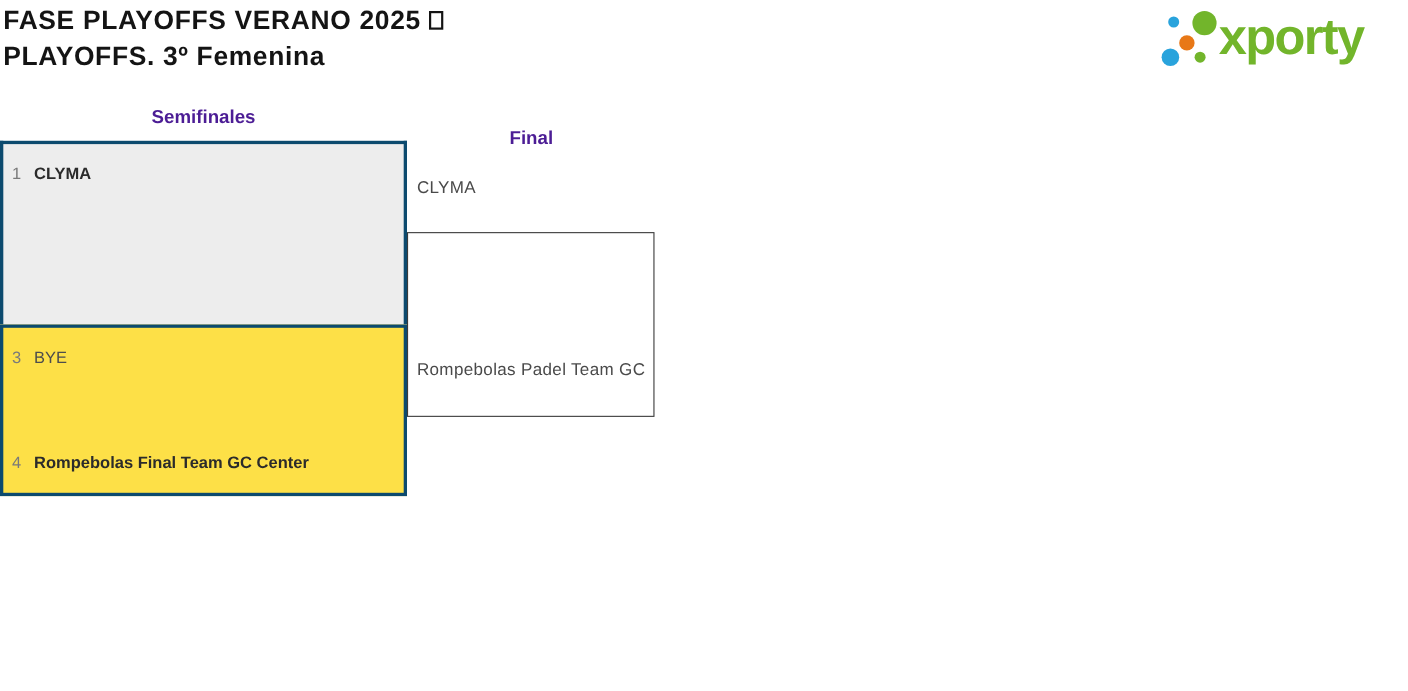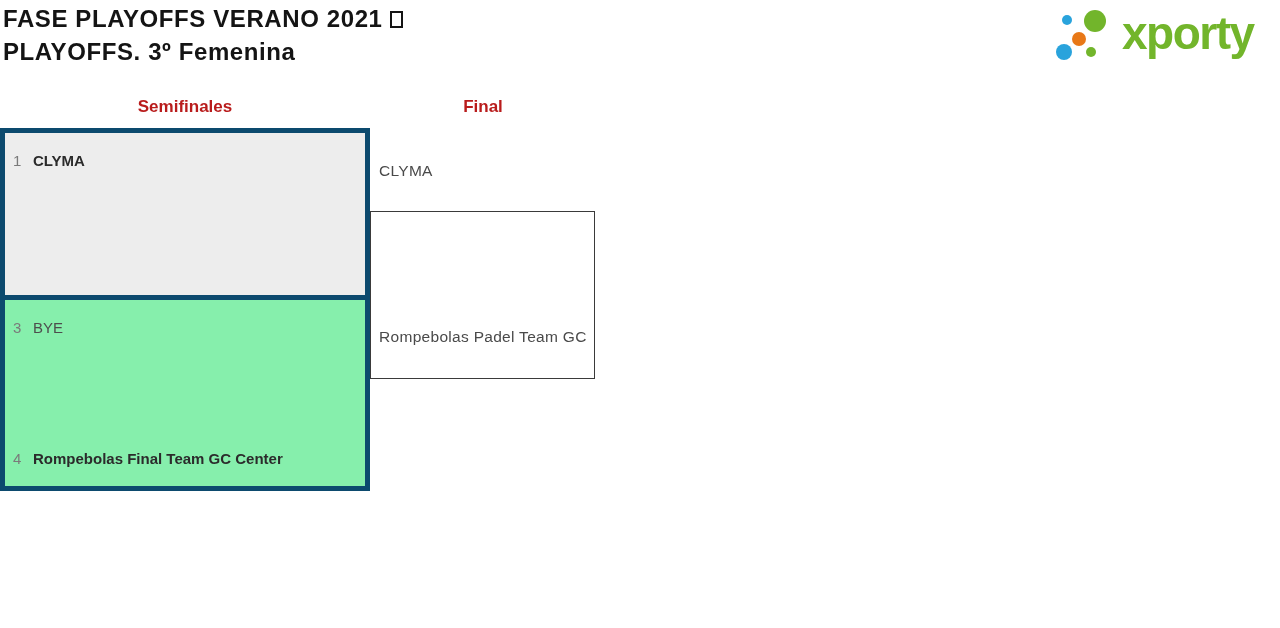"FASE PLAYOFFS VERANO 2021" span { text: 2021 -> 2025 }
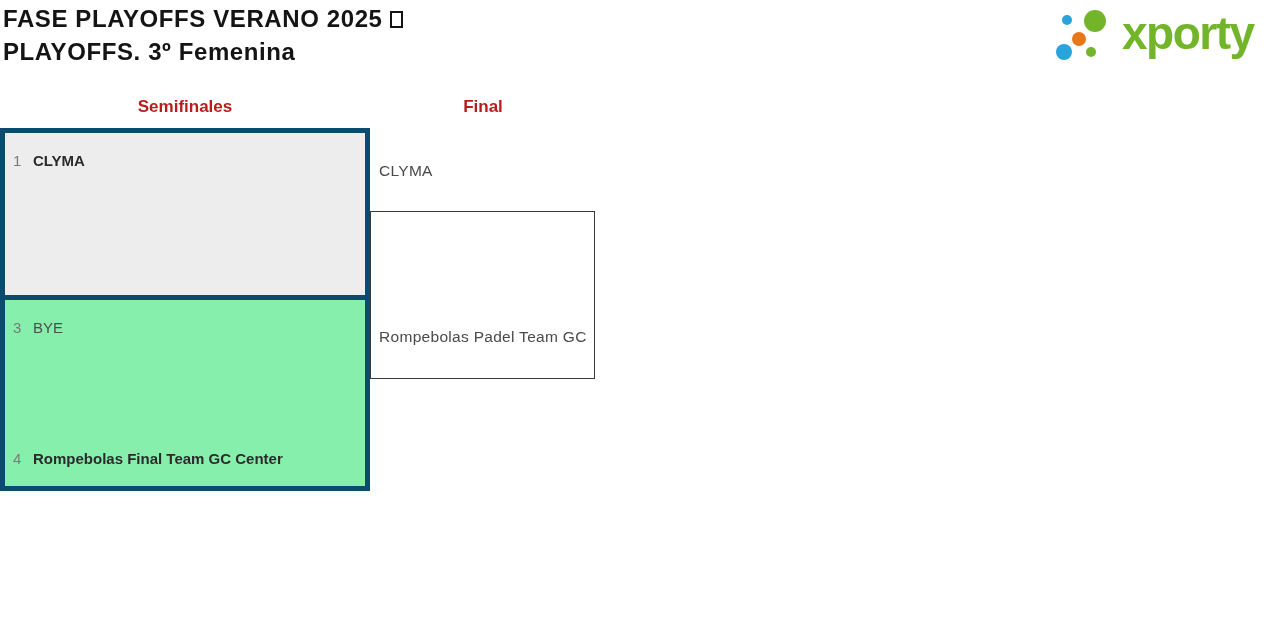"xporty" .logo-text { margin-left: 14px -> none }
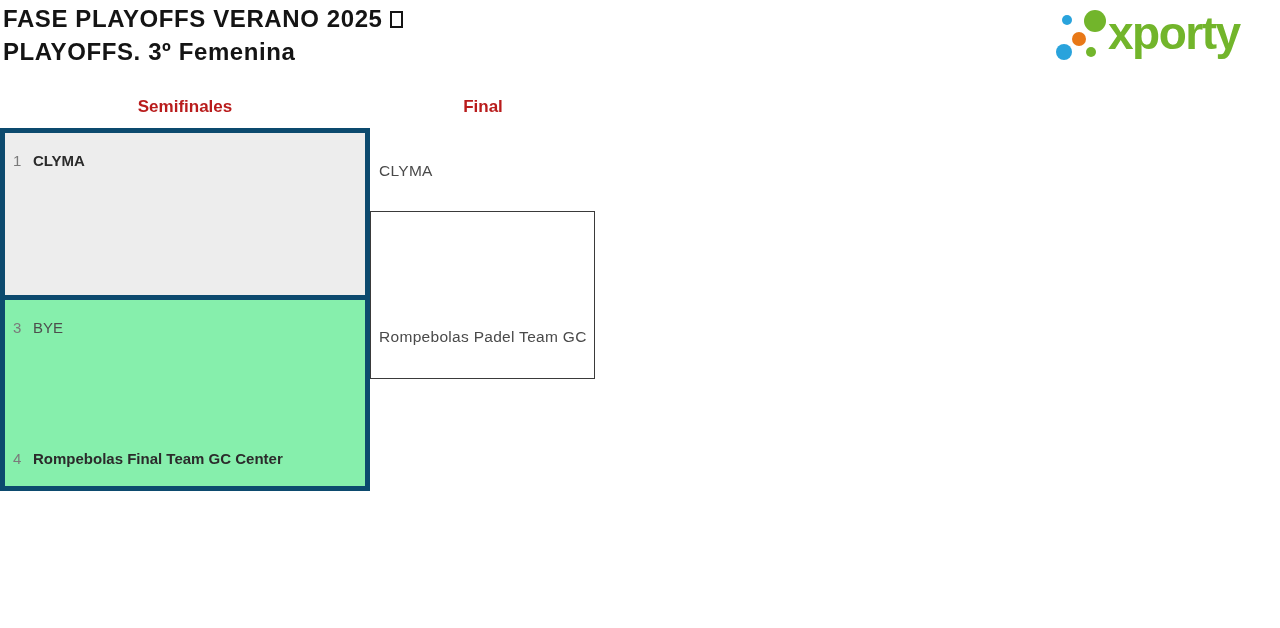"Semifinales" .round-header { color: #b91c1c -> #4c1d95 }
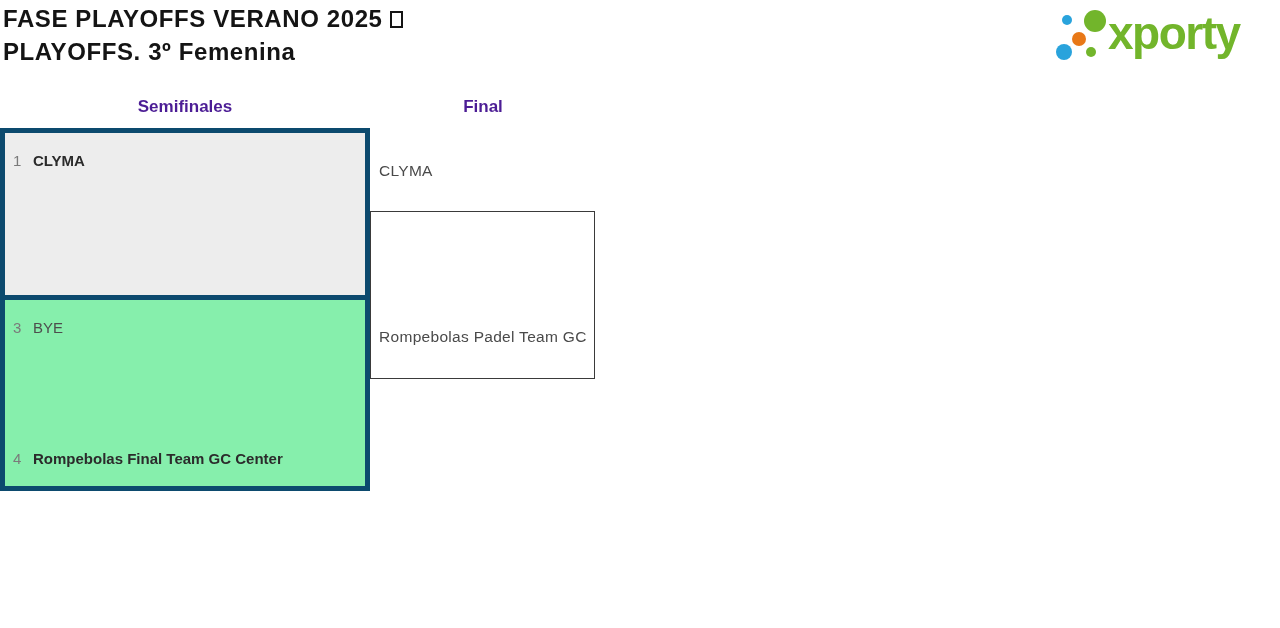"Final" .rh-final { margin-top: none -> 19px }
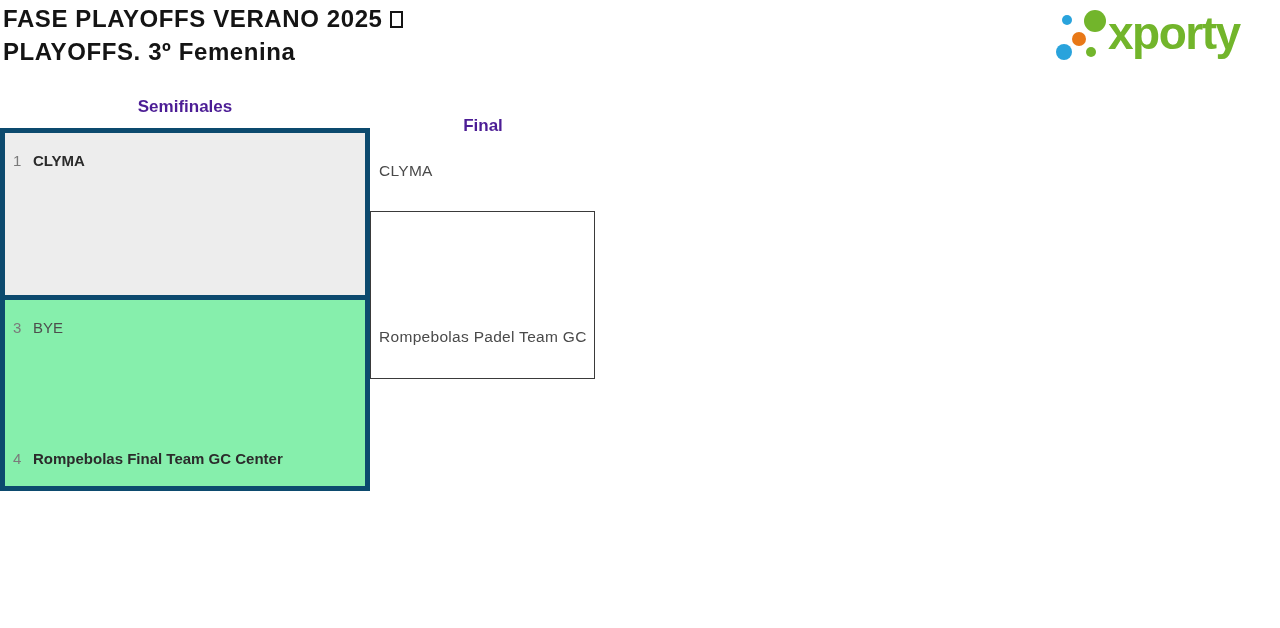"1 CLYMA" .match { border: 5px solid #0c4a6e -> 3px solid #0c4a6e }
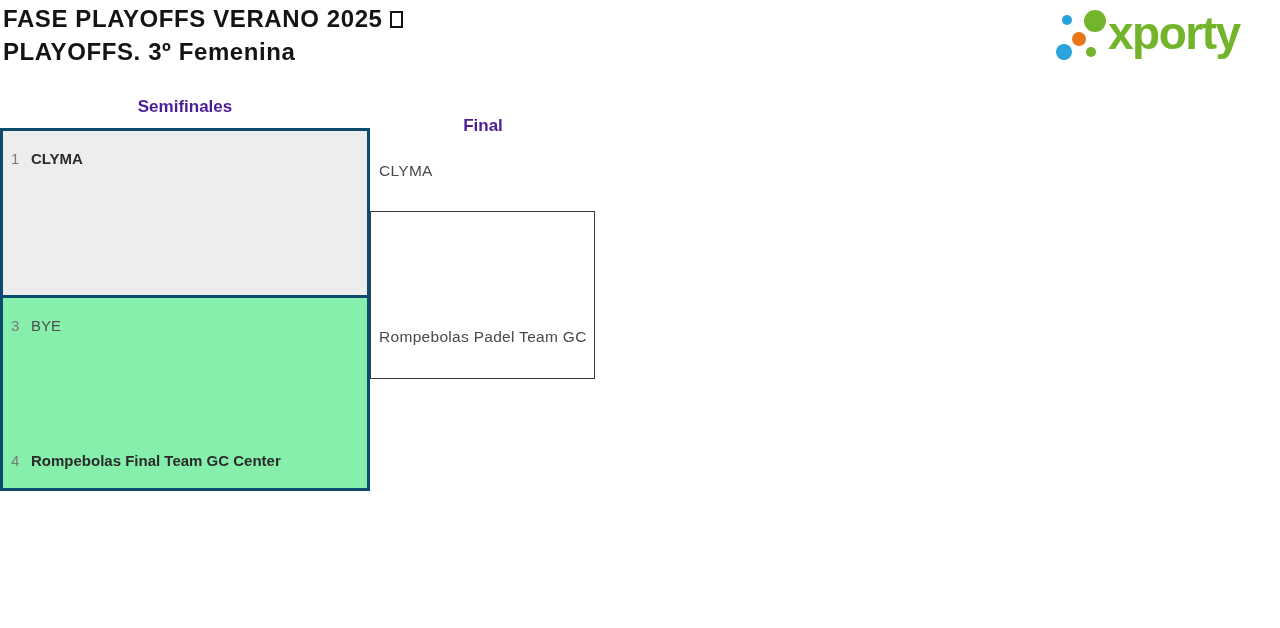"3 BYE" .match-2 { background: #86efac -> #fde047; height: 196px -> 156px }
